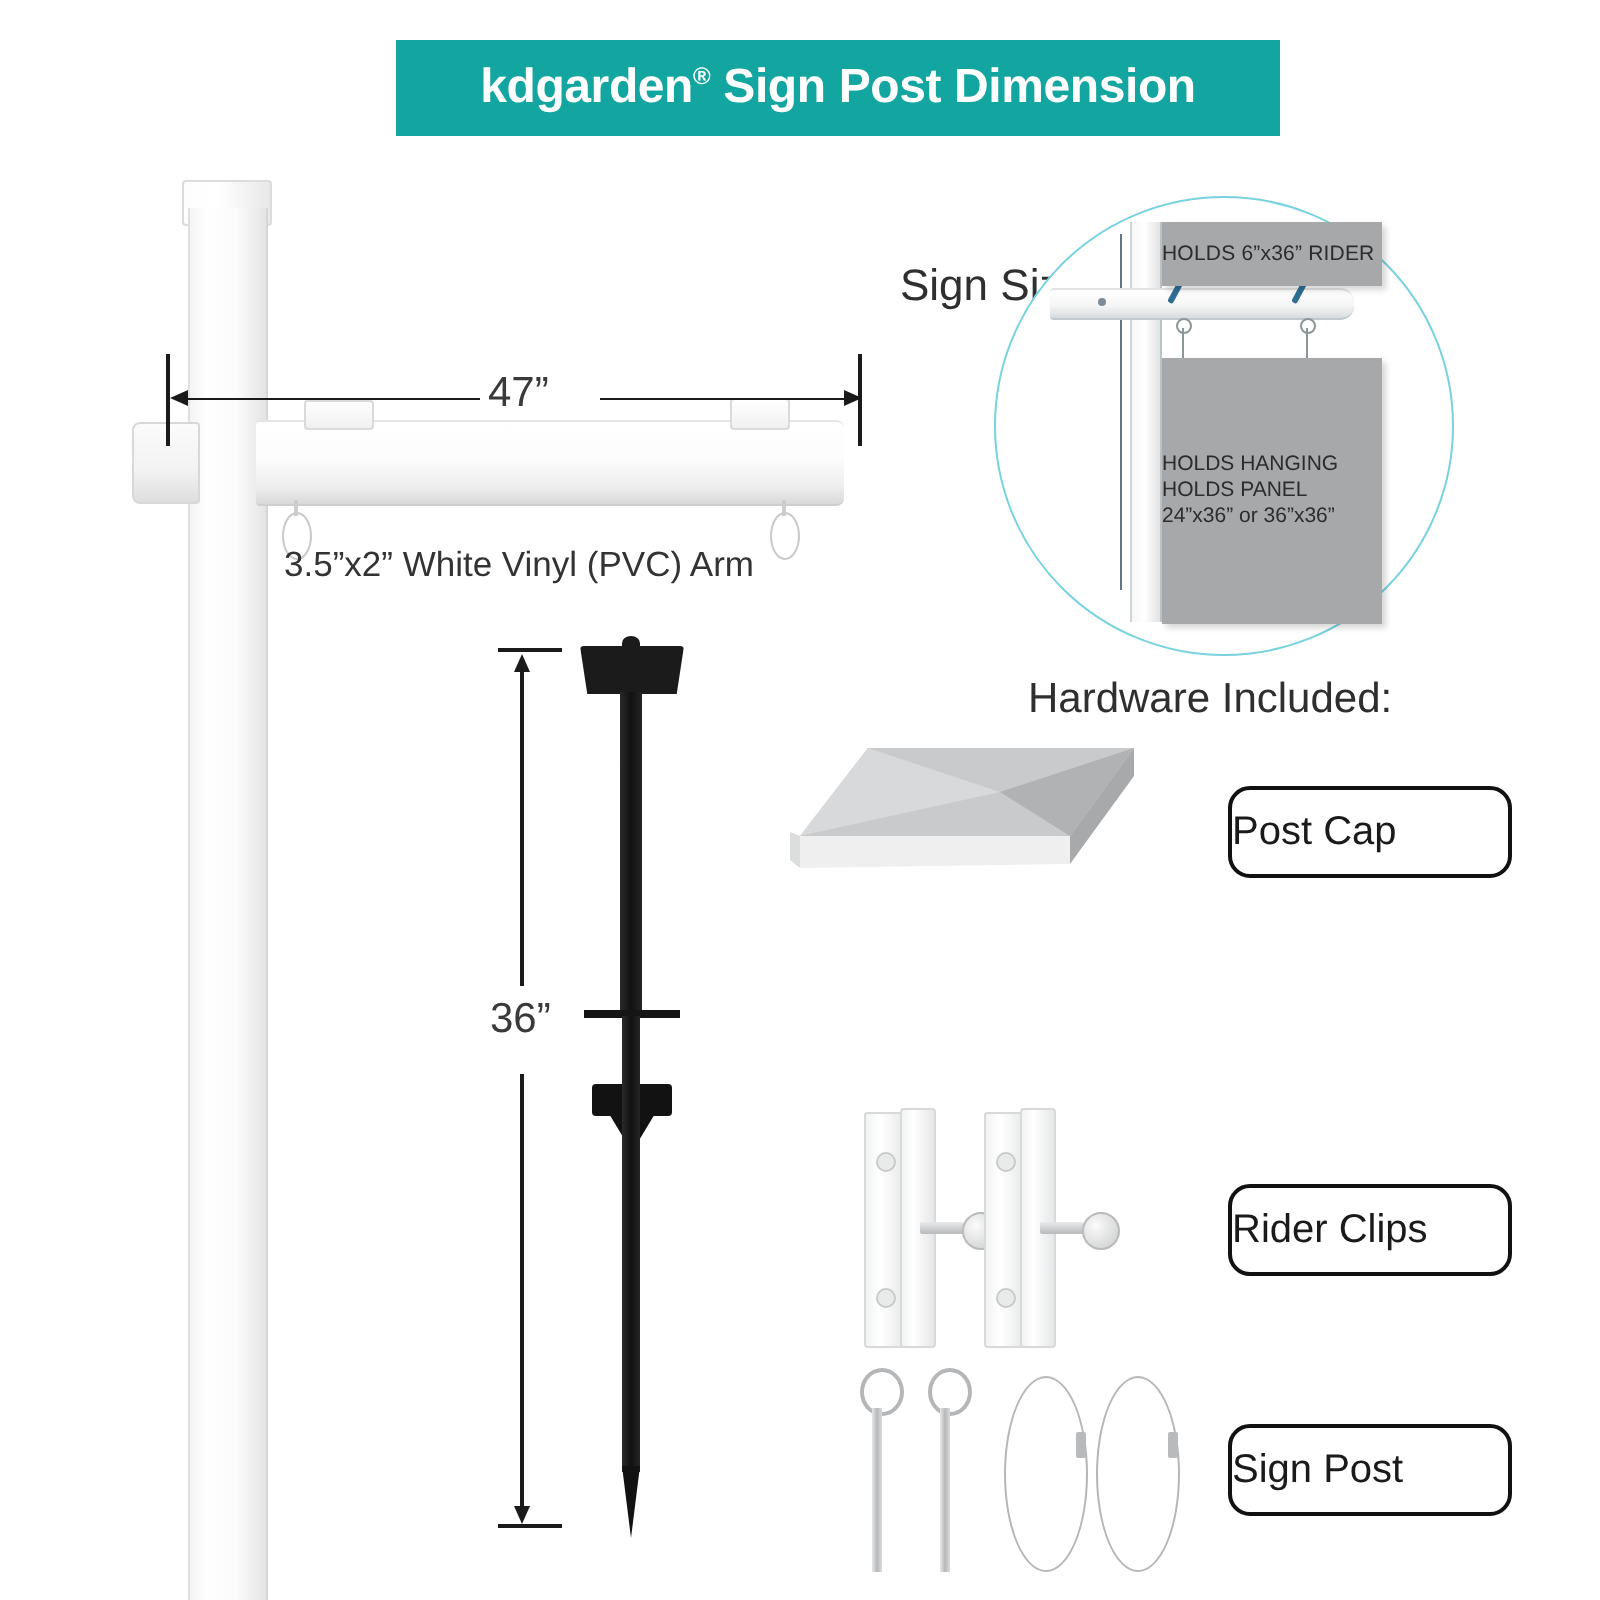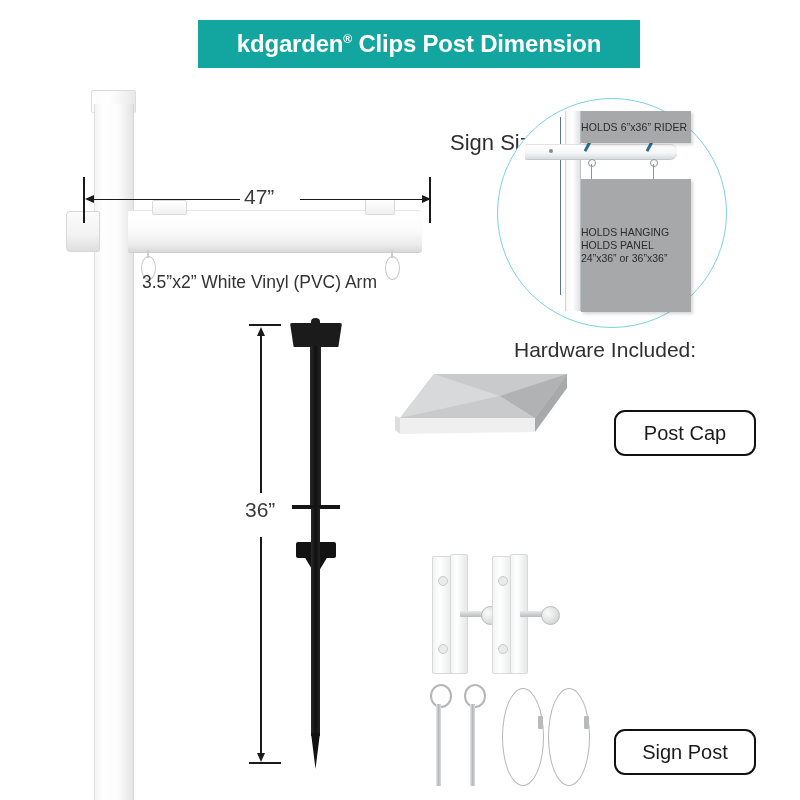"Clips Post Dimension" span { text: Clips -> Sign }
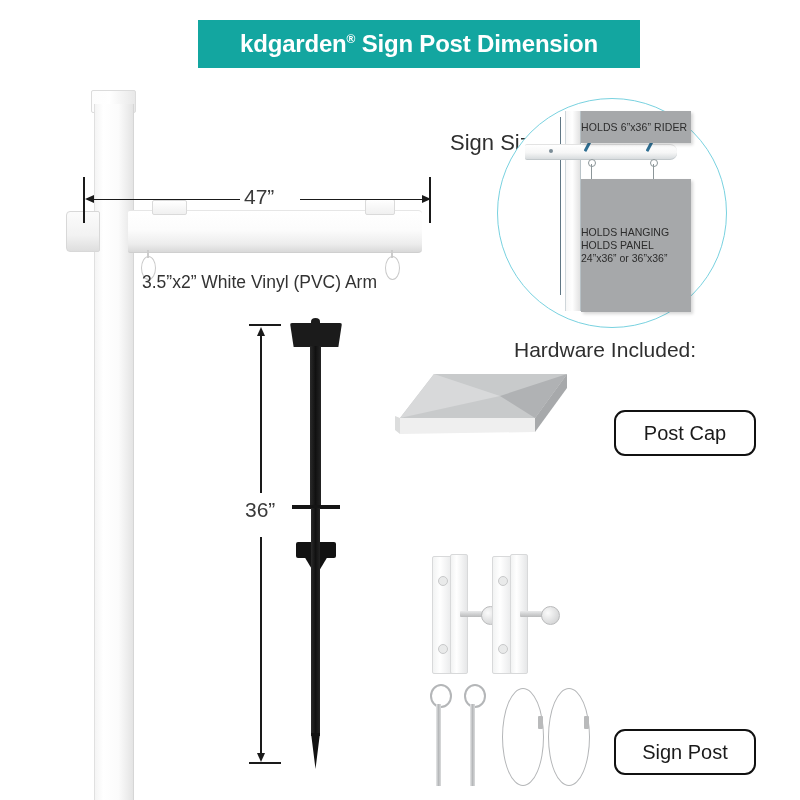"Post Cap" .hw-label-box { justify-content: center -> flex-start; margin-top: 17px -> none }
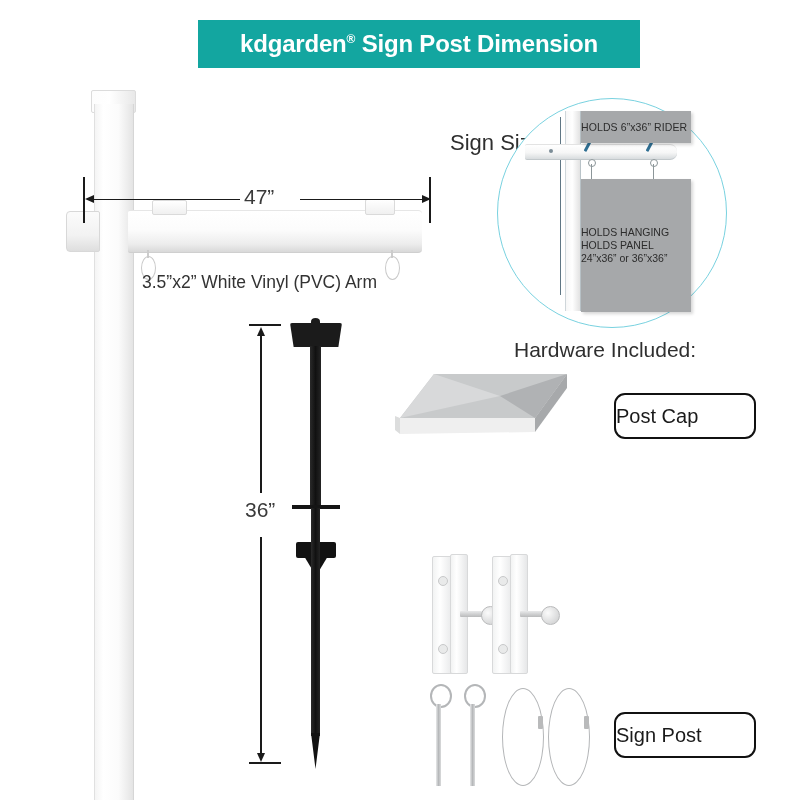"Rider Clips" div.abs { html: none -> <div> <span>Rider Clips</span> </div> }
